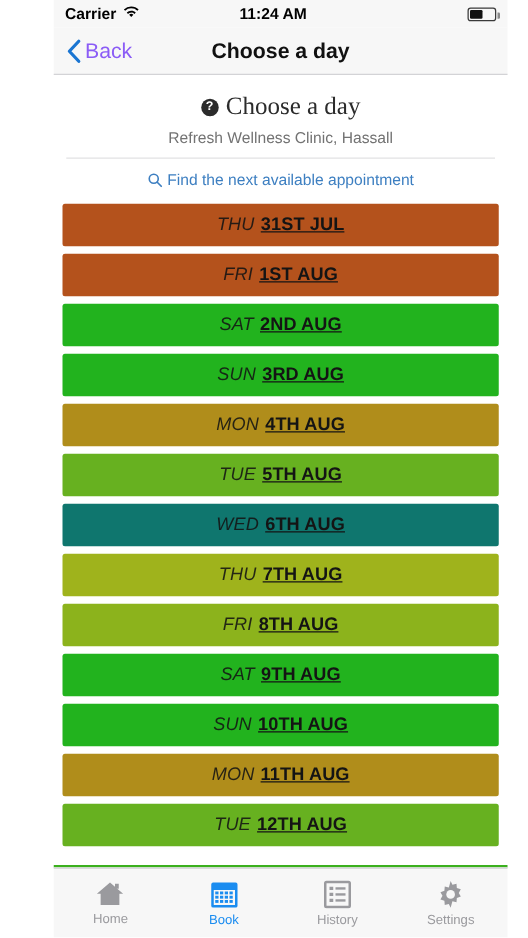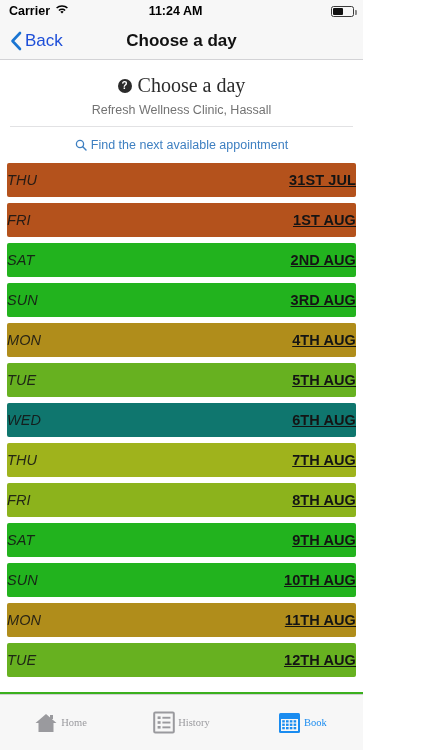"Carrier" .phone { margin-left: none -> 43px }
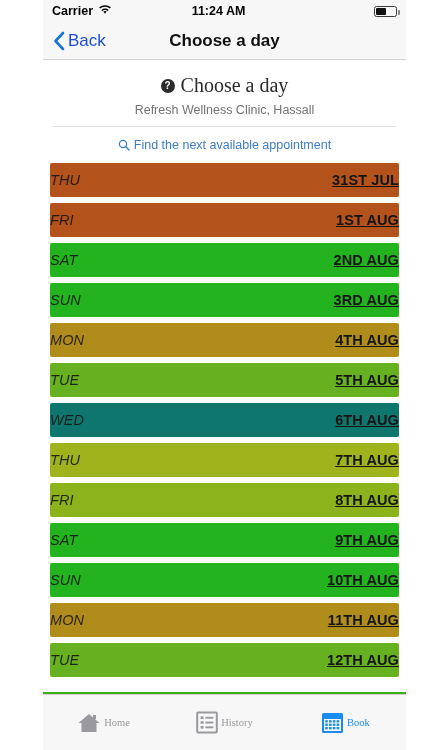"Back" .back { color: #1d4ed8 -> #8b5cf6 }
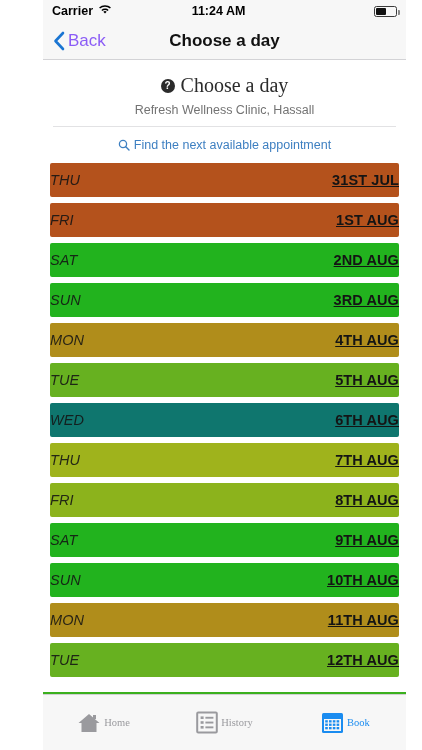"THU" .day-bar { justify-content: space-between -> center }
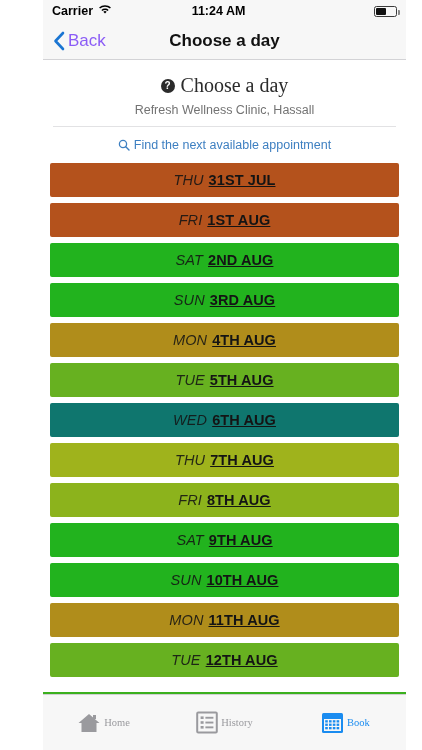"Home" .tab { flex-direction: row -> column; font-family: Liberation Serif, serif -> none }
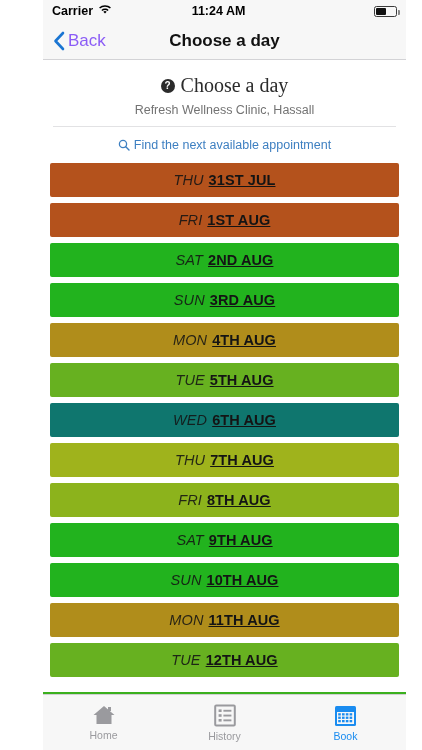"History" div.tab { order: before "Book" -> after "Book" }
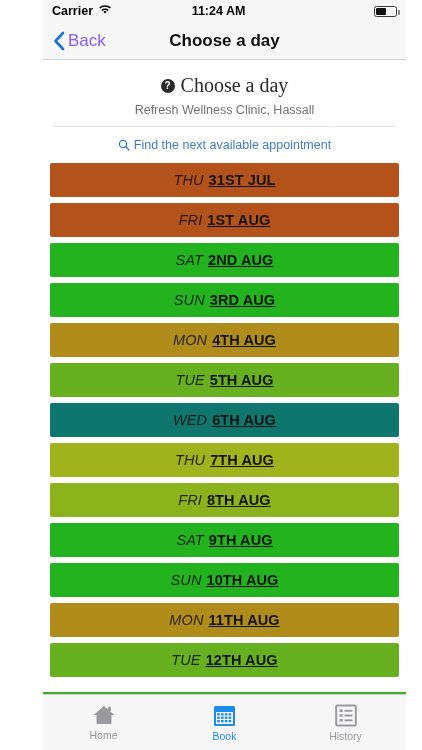"Settings" div.tab { html: none -> <div> <span> <svg> <path></path> <circle></circle> </svg> </span> <span>Settings</span> </div> }
